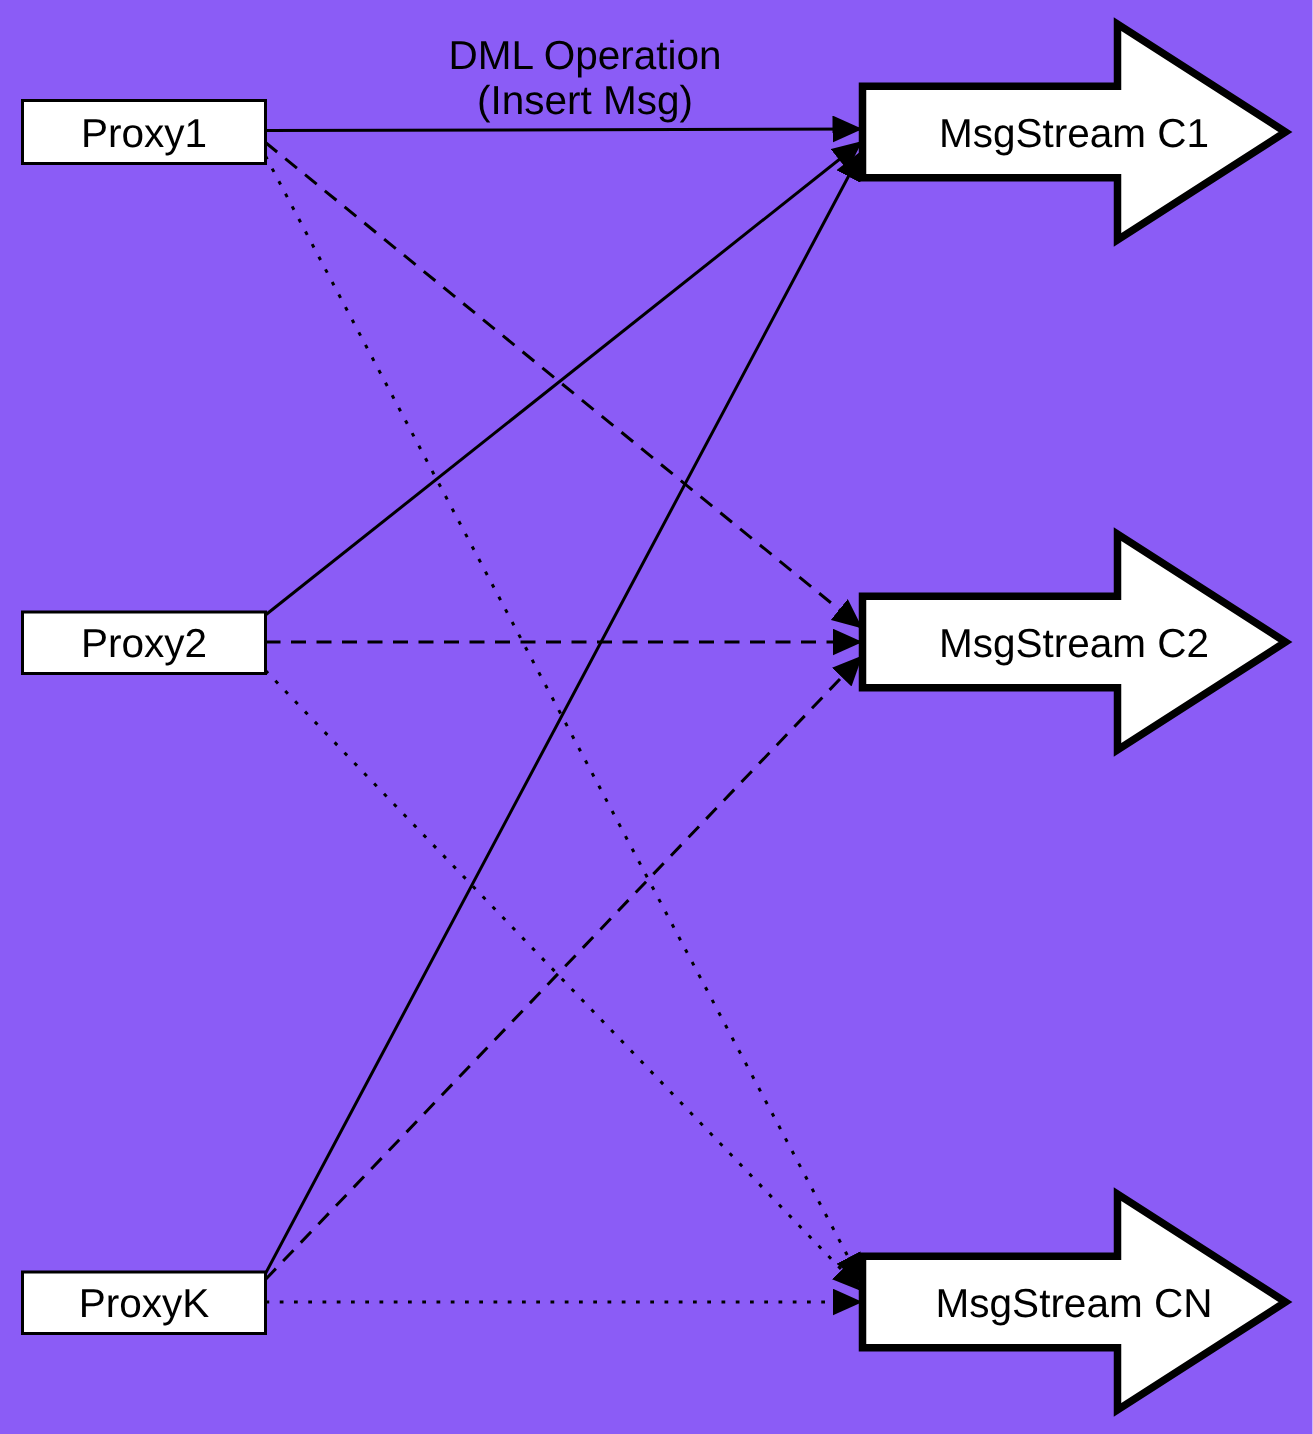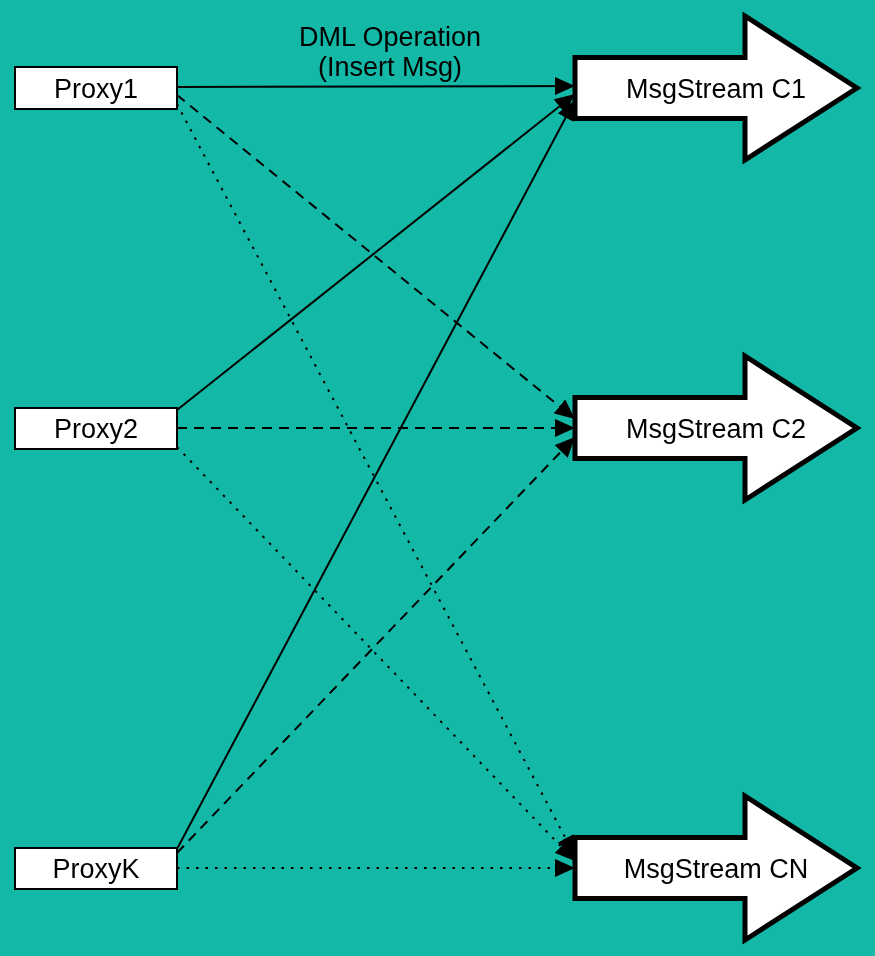"DML Operation" .stage { background: #14b8a6 -> #8b5cf6 }
